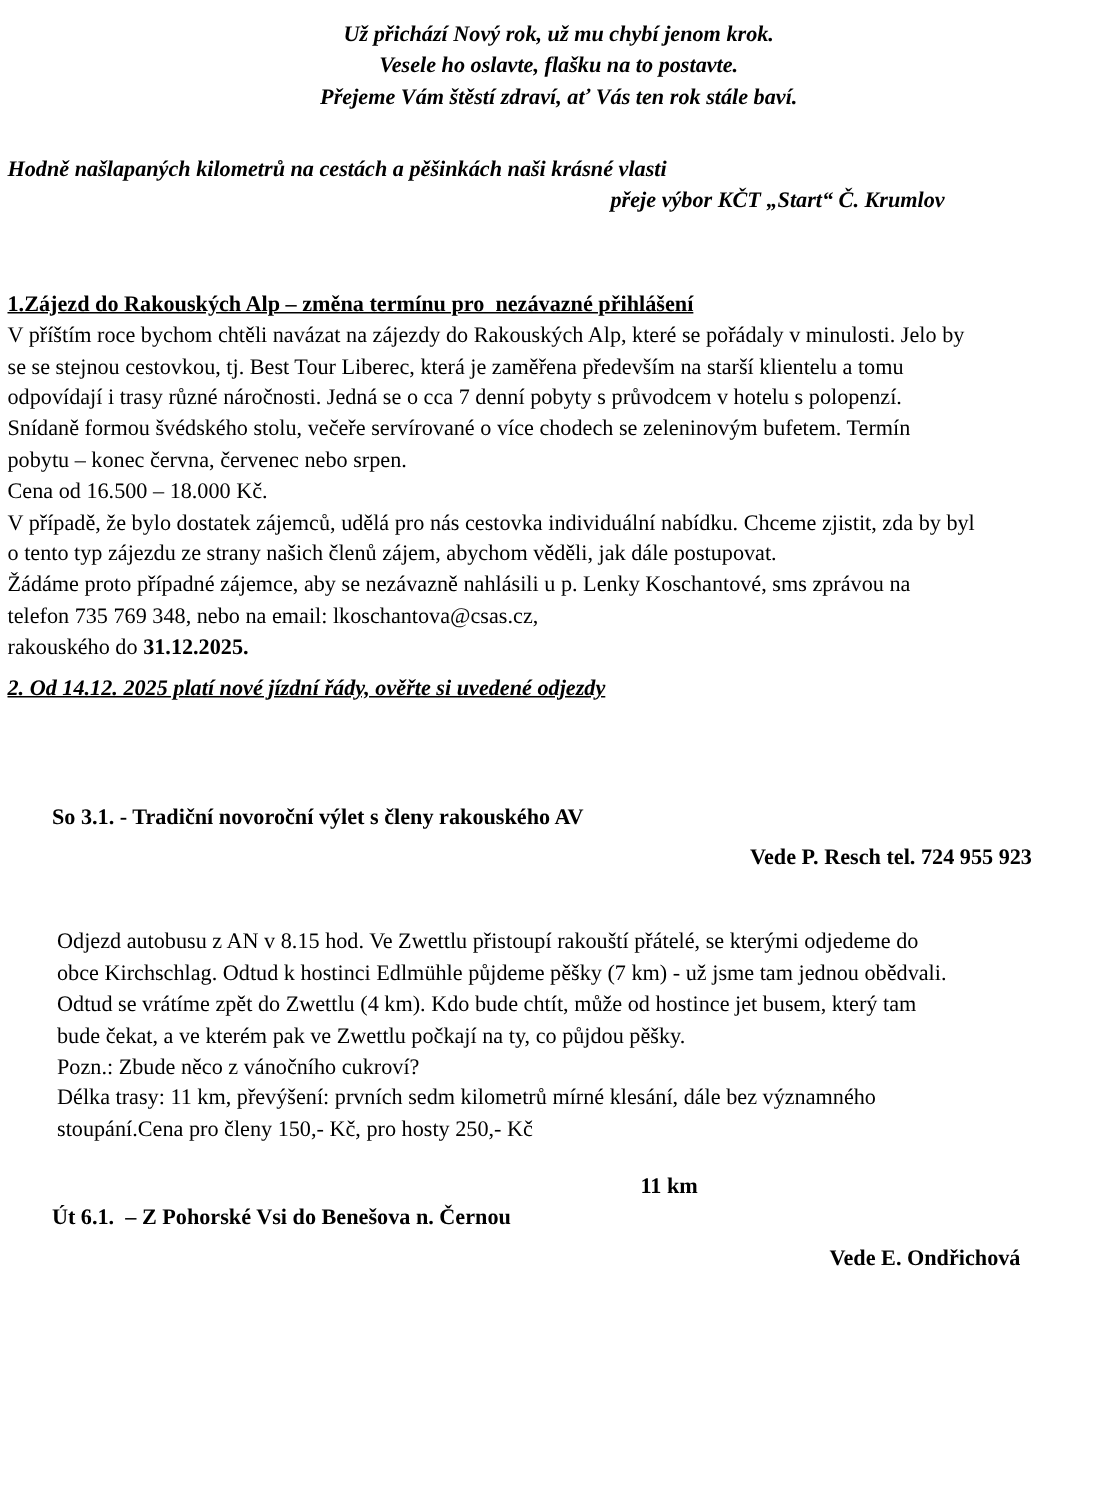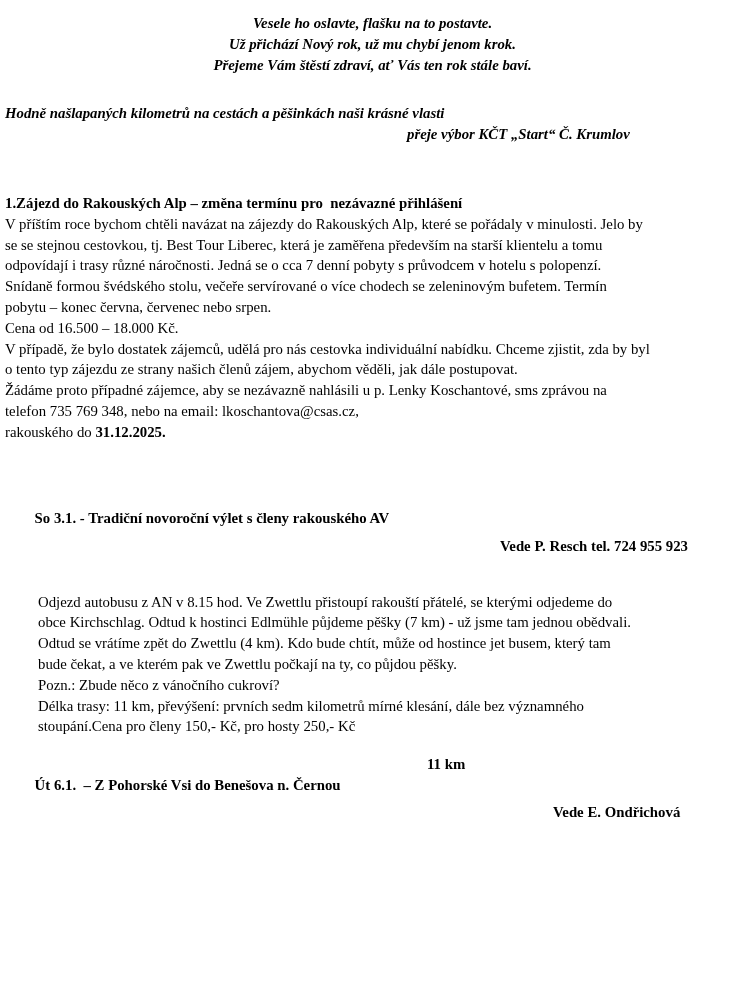"Vesele ho oslavte, flašku na" div.bi { order: before "Už přichází Nový rok, už" -> after "Už přichází Nový rok, už" }
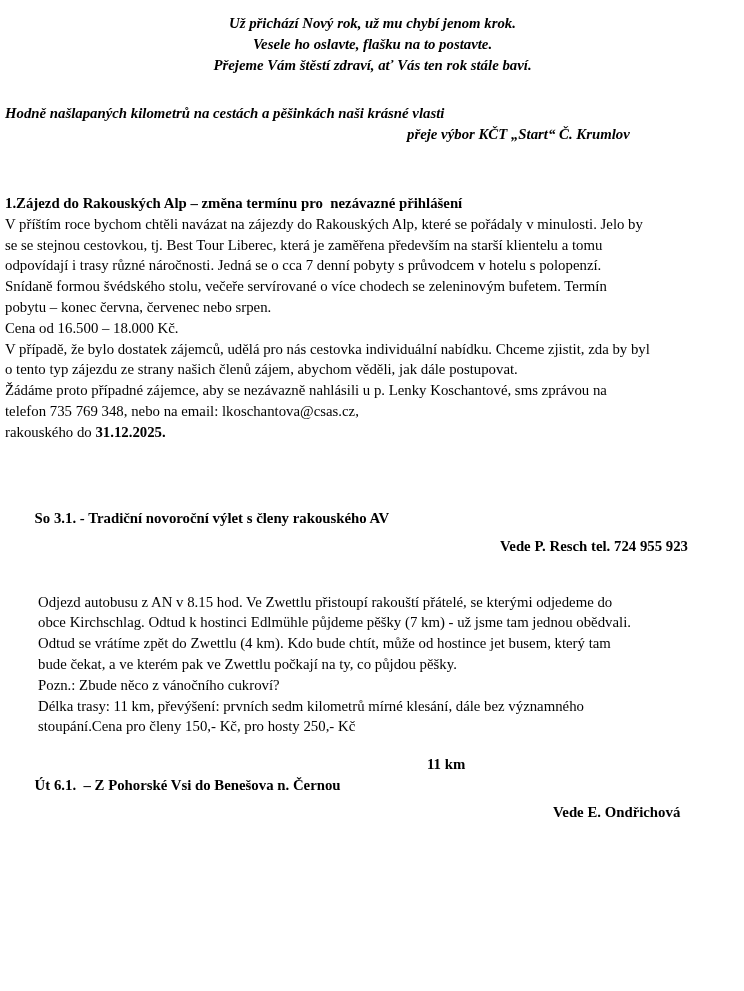"1.Zájezd do Rakouských Alp –" .u { text-decoration: none -> underline }
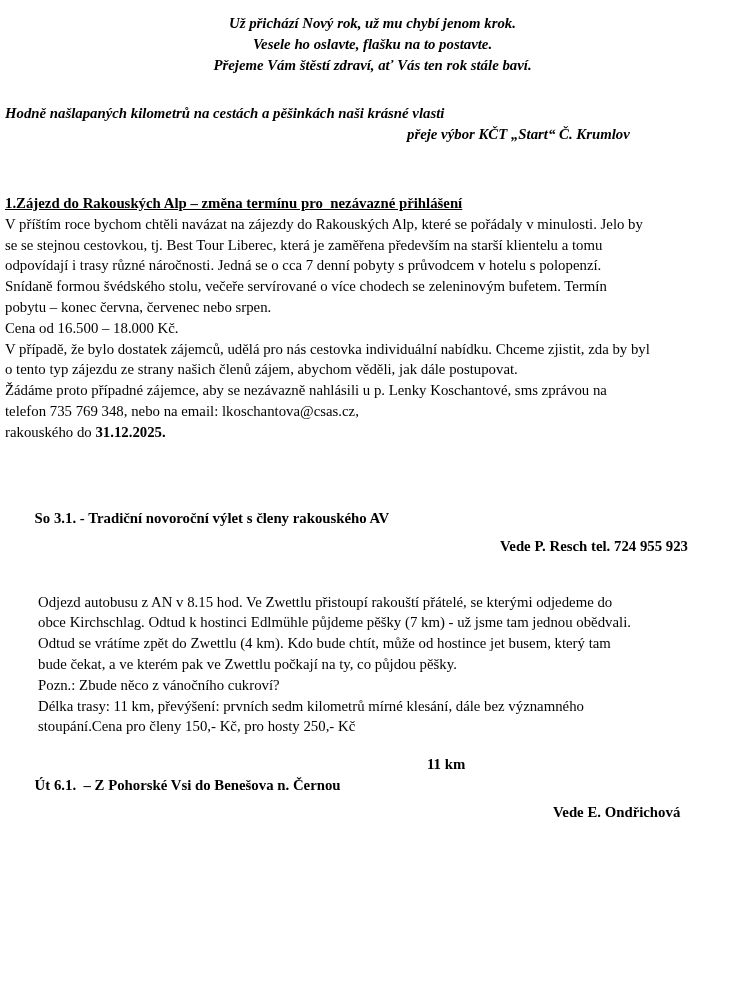"2. Od 14.12. 2025 platí" div.s2-heading { html: none -> <div>2. Od 14.12. 2025 platí nové jízdní řády, ověřte si uvedené odjezdy</div> }
